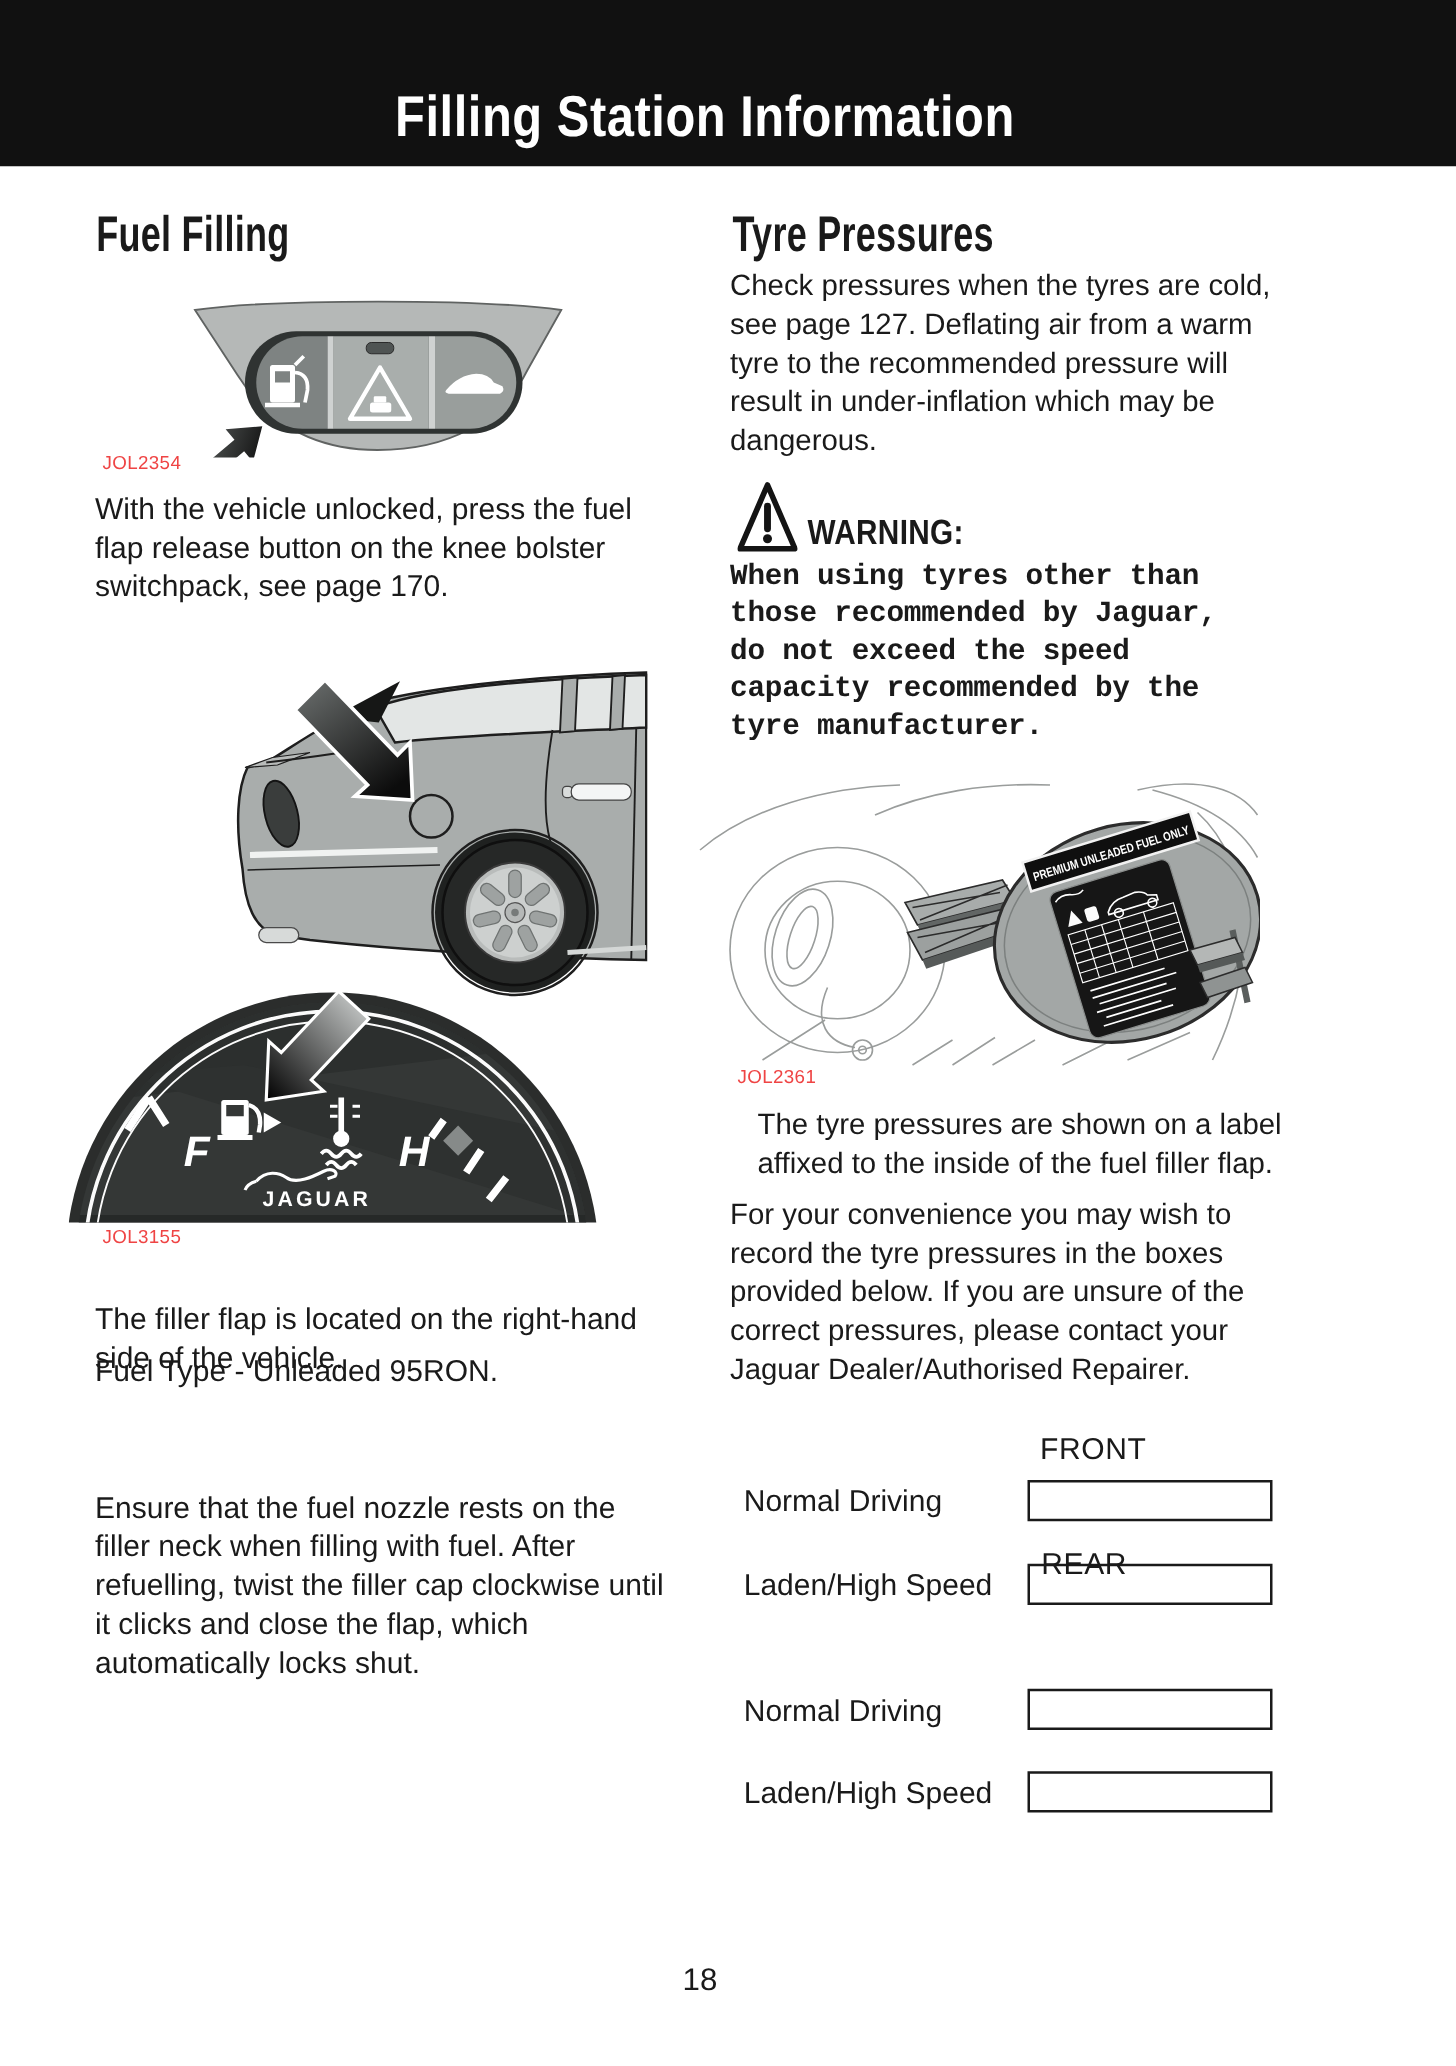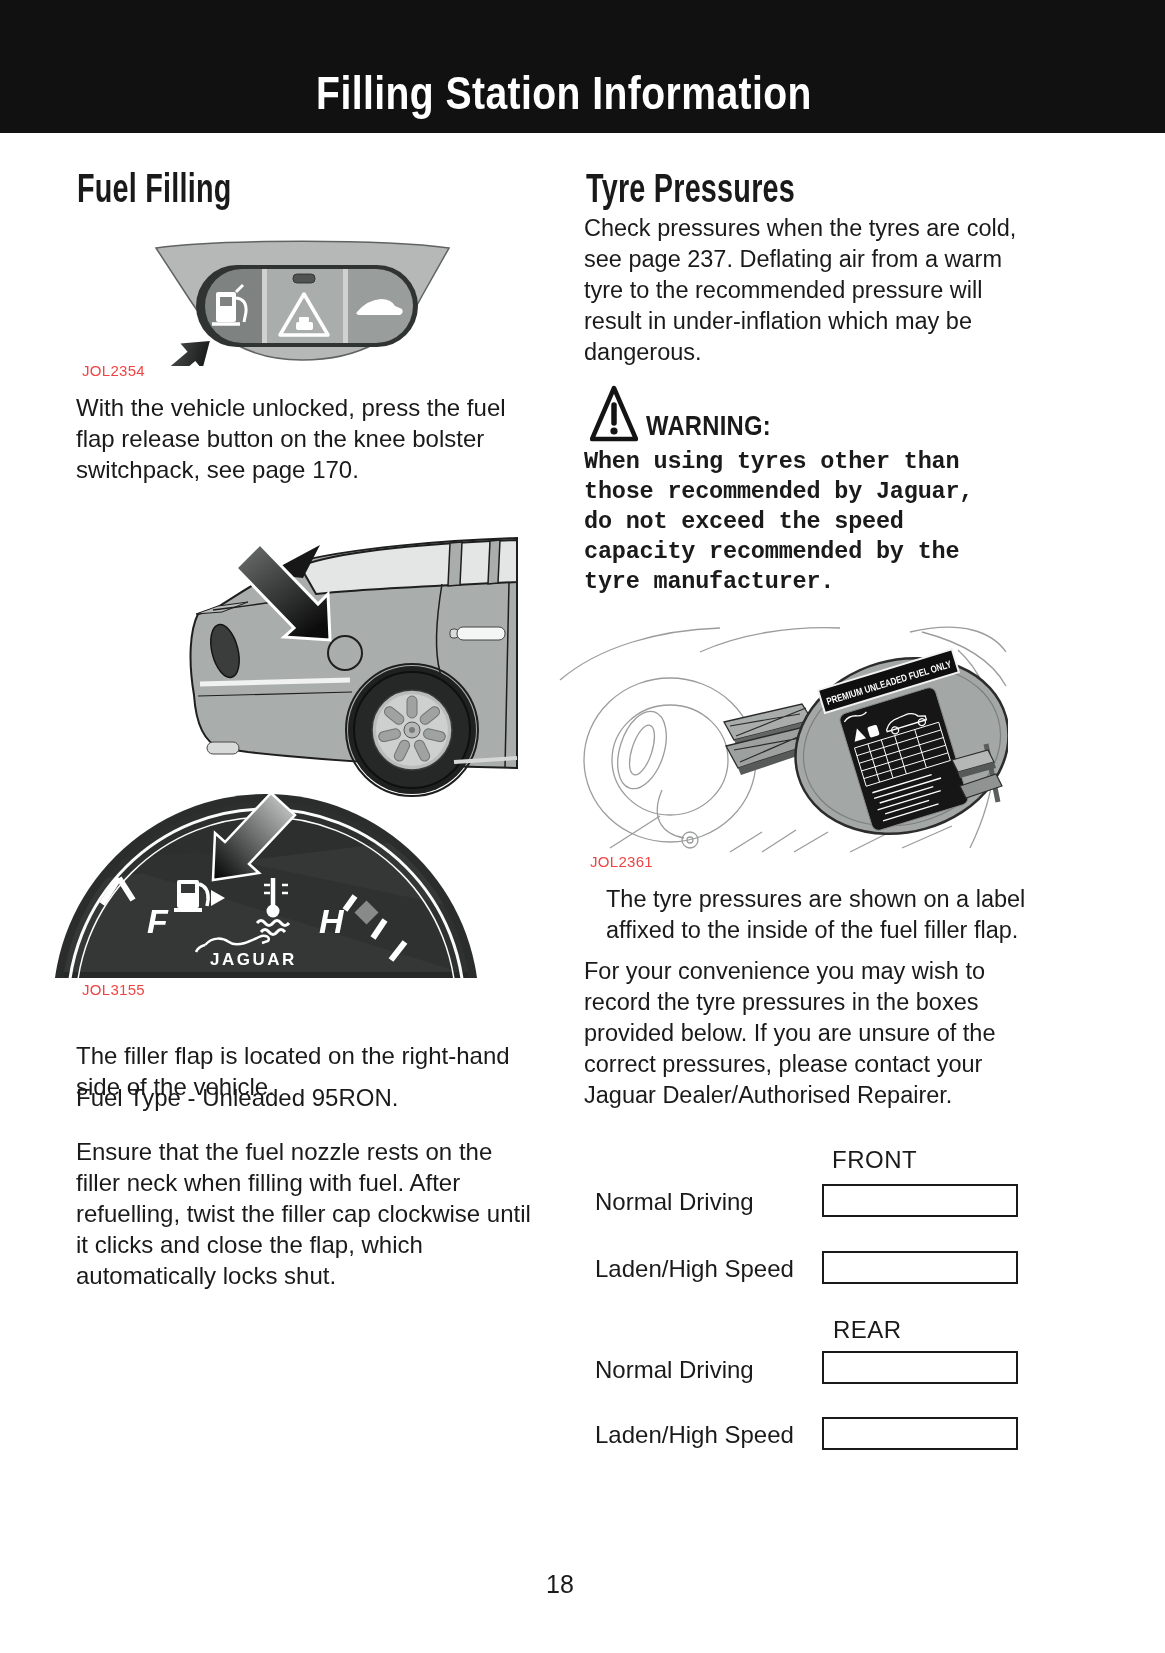"Check pressures when the tyres" div.abs { text: 237 -> 127 }
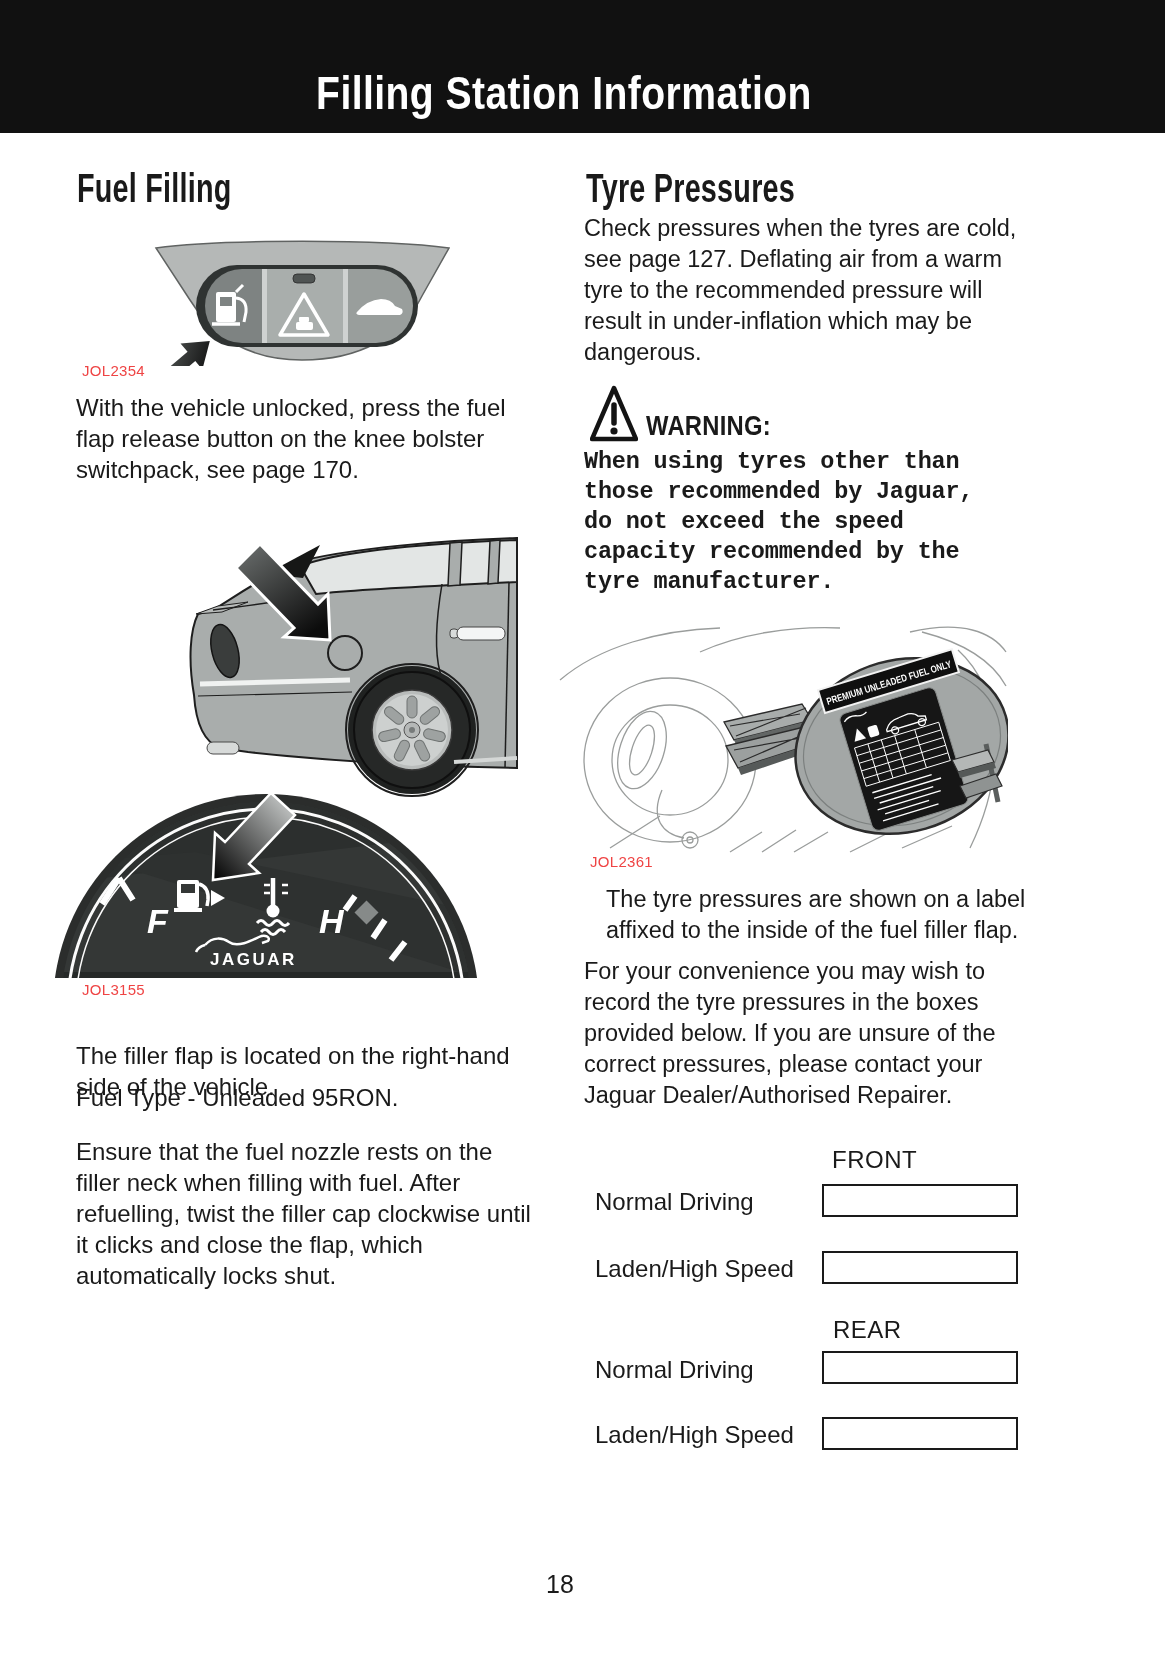"Ensure that the fuel nozzle" div.abs { top: 1136px -> 1191px }
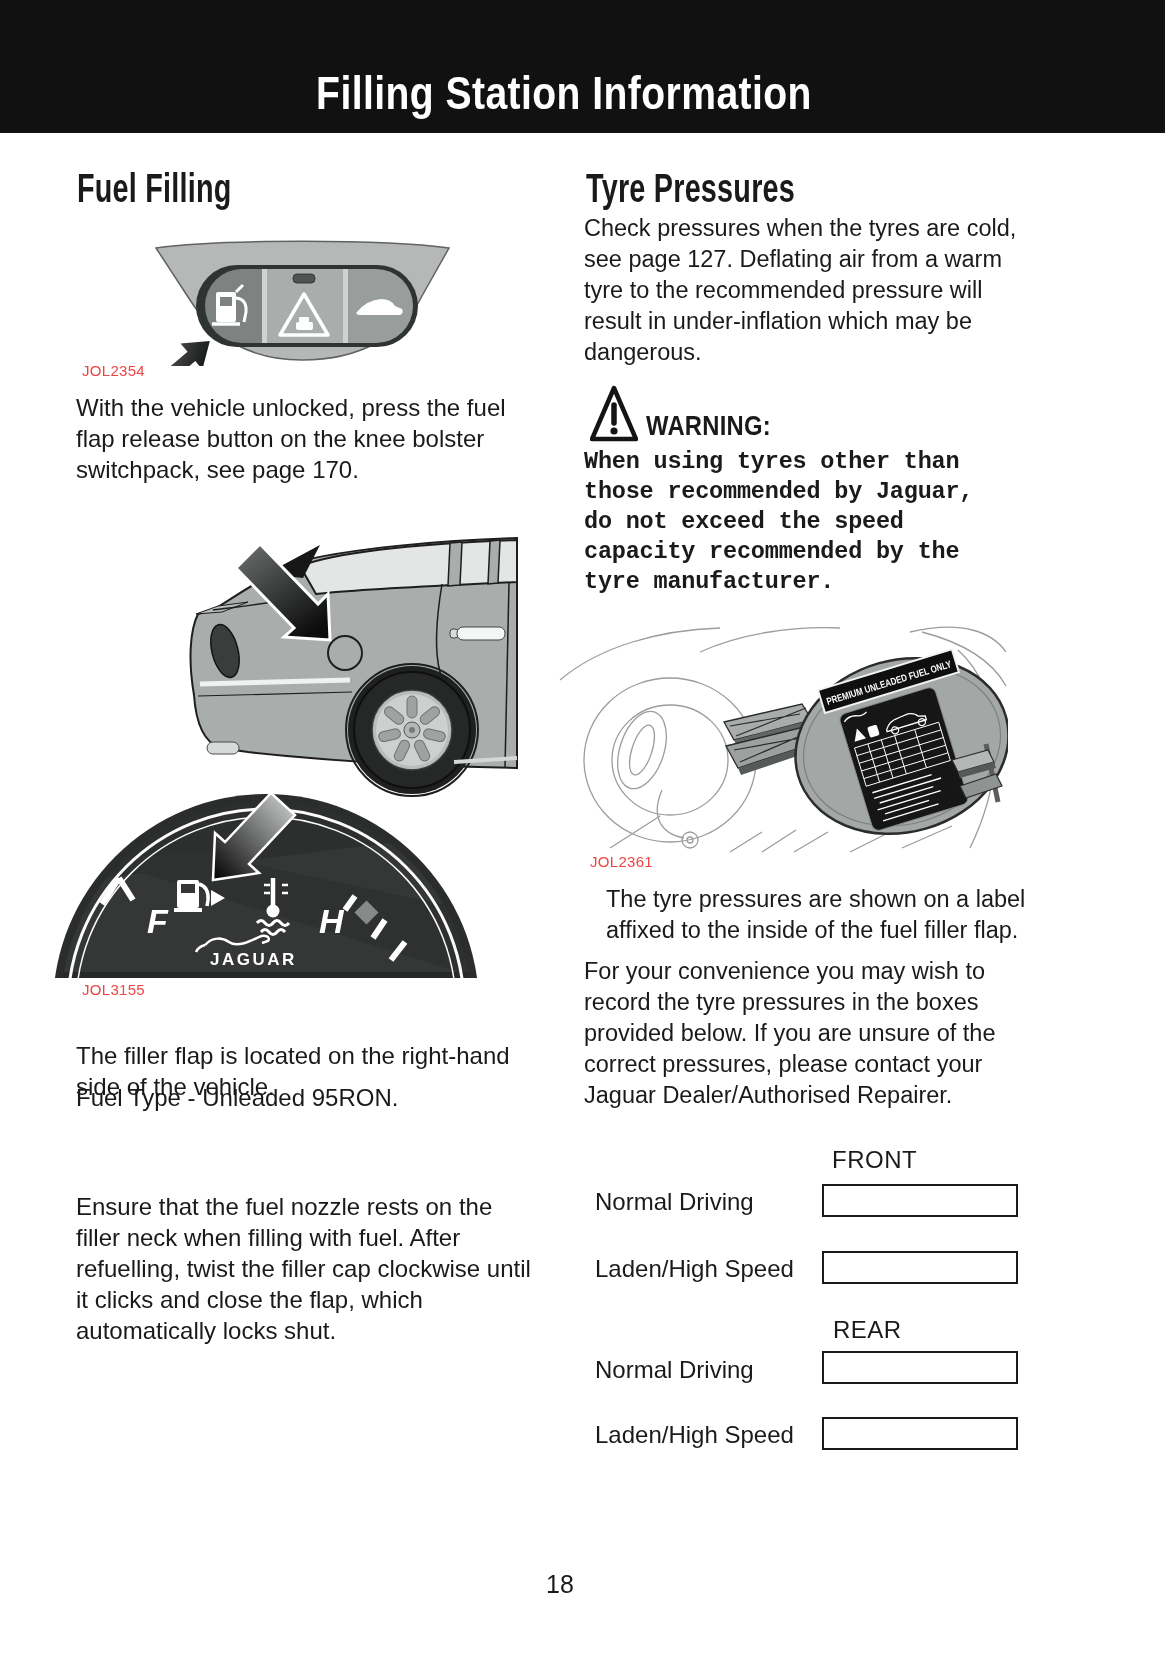"REAR" div.abs { top: 1316px -> 1238px }
